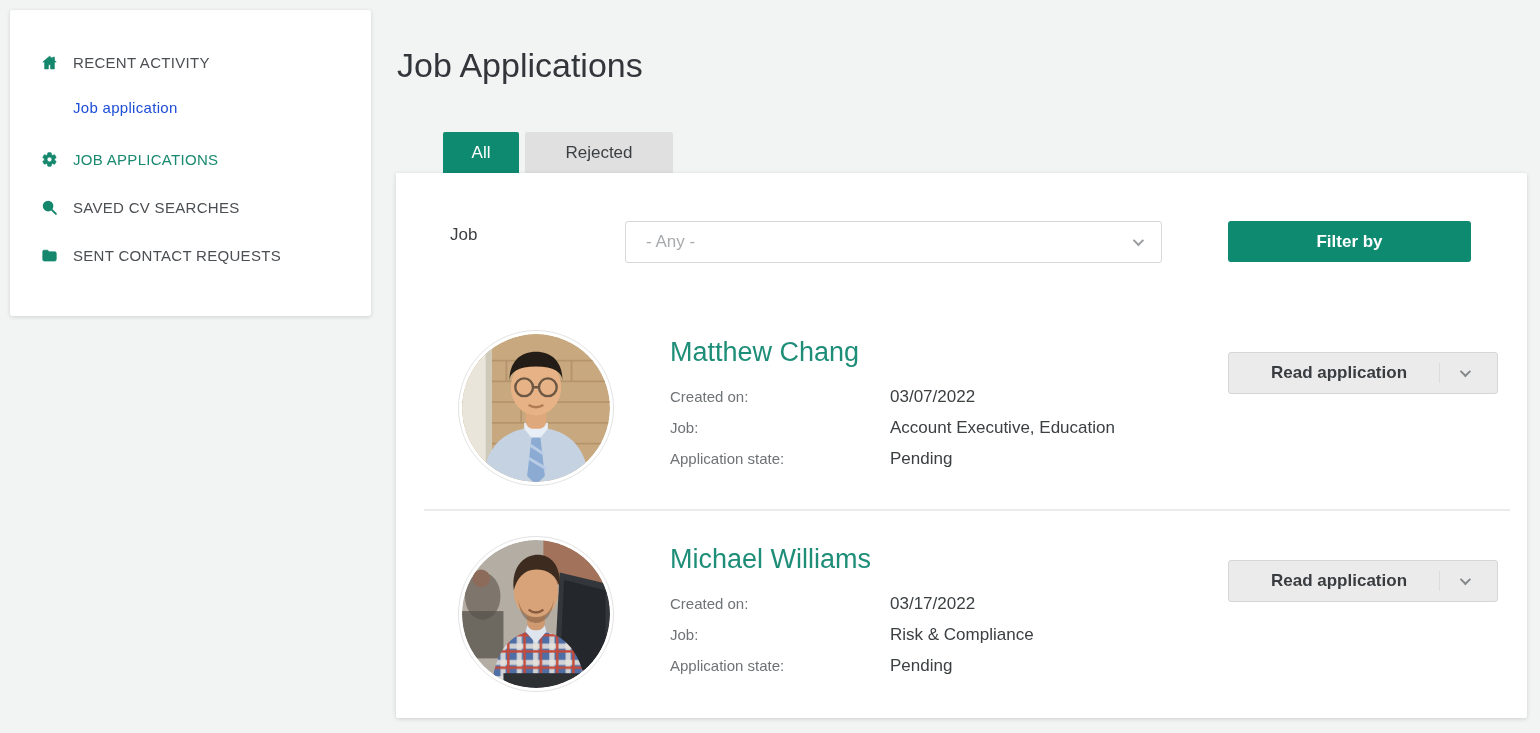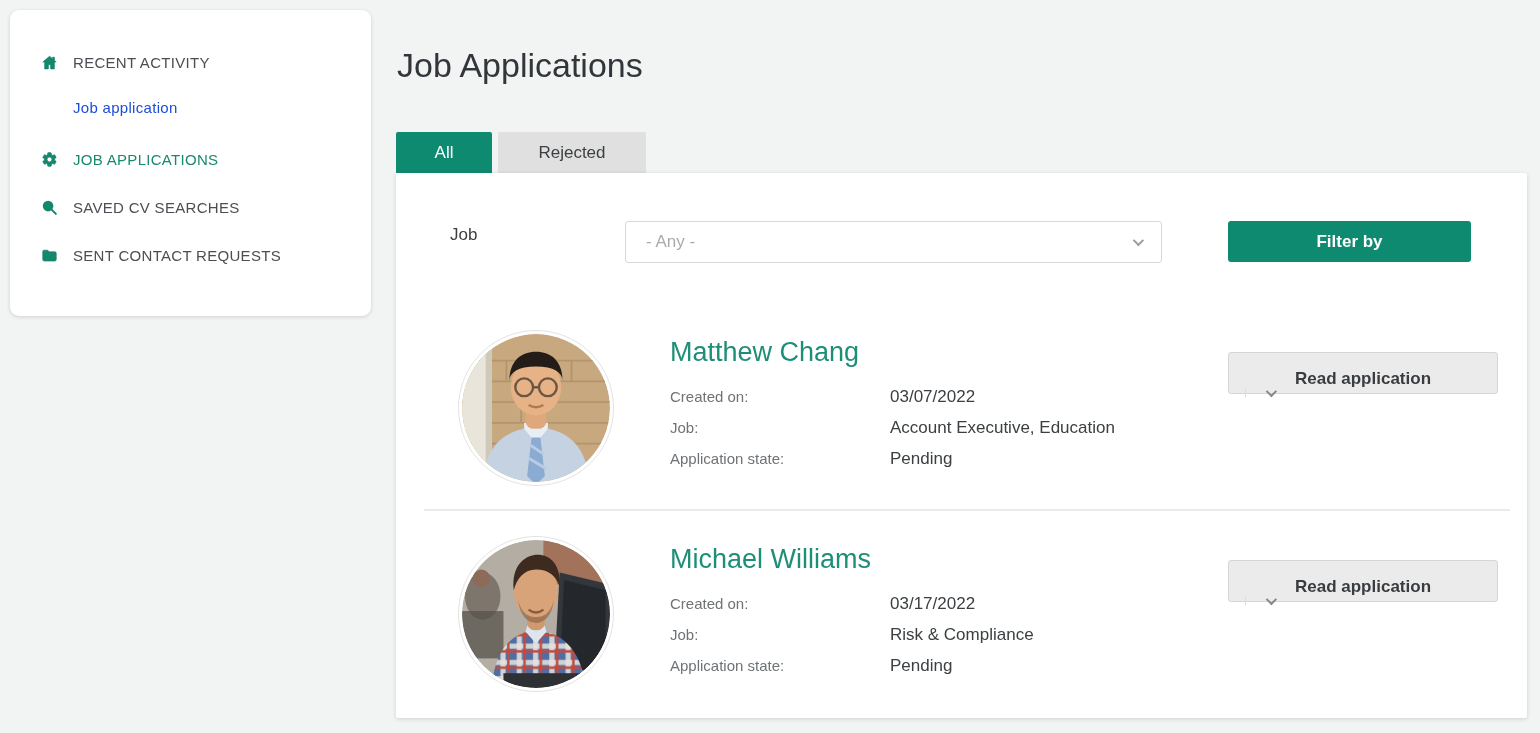"RECENT ACTIVITY" .sidebar { border-radius: 9px -> 3px }
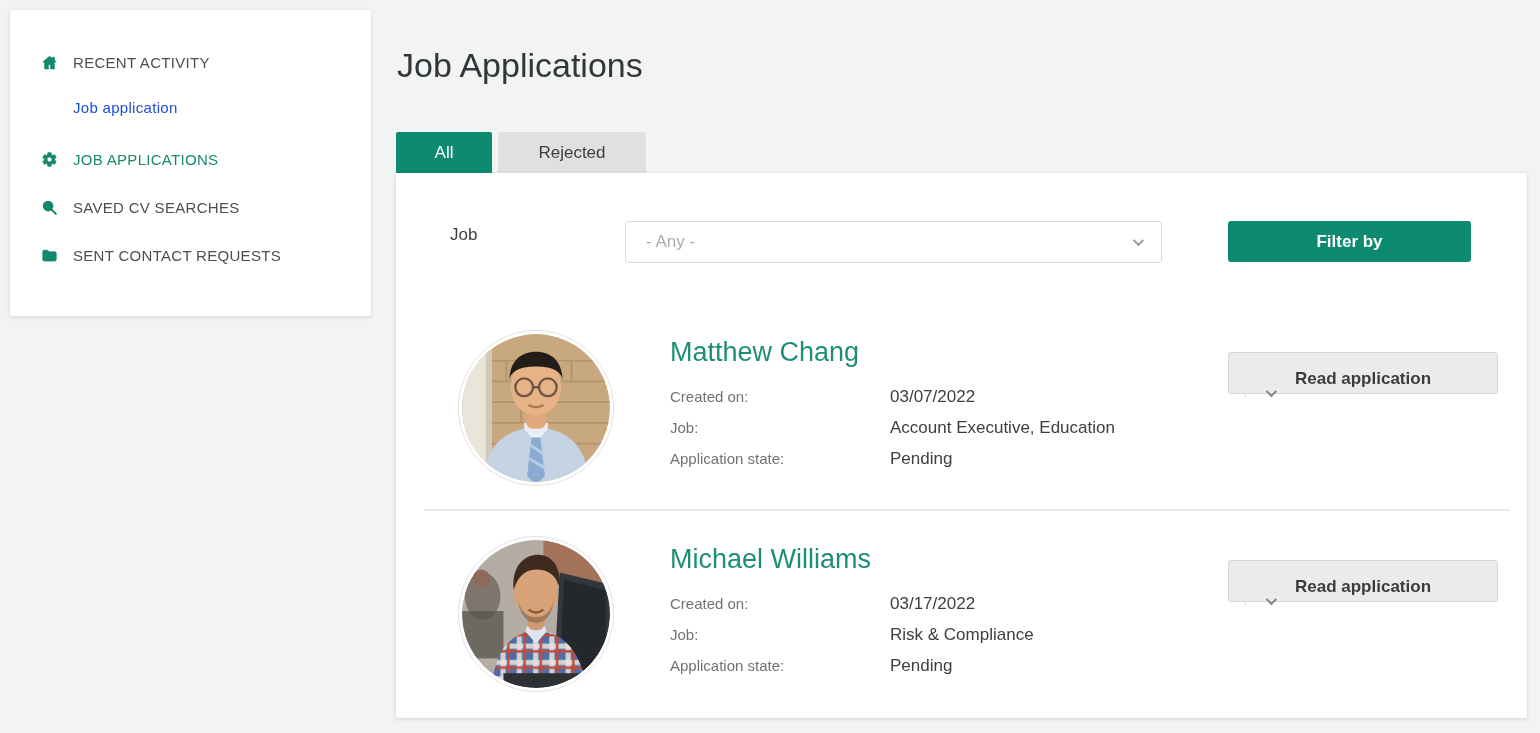"All" .tab.t0 { margin-left: none -> 47px; width: 96px -> 76px }
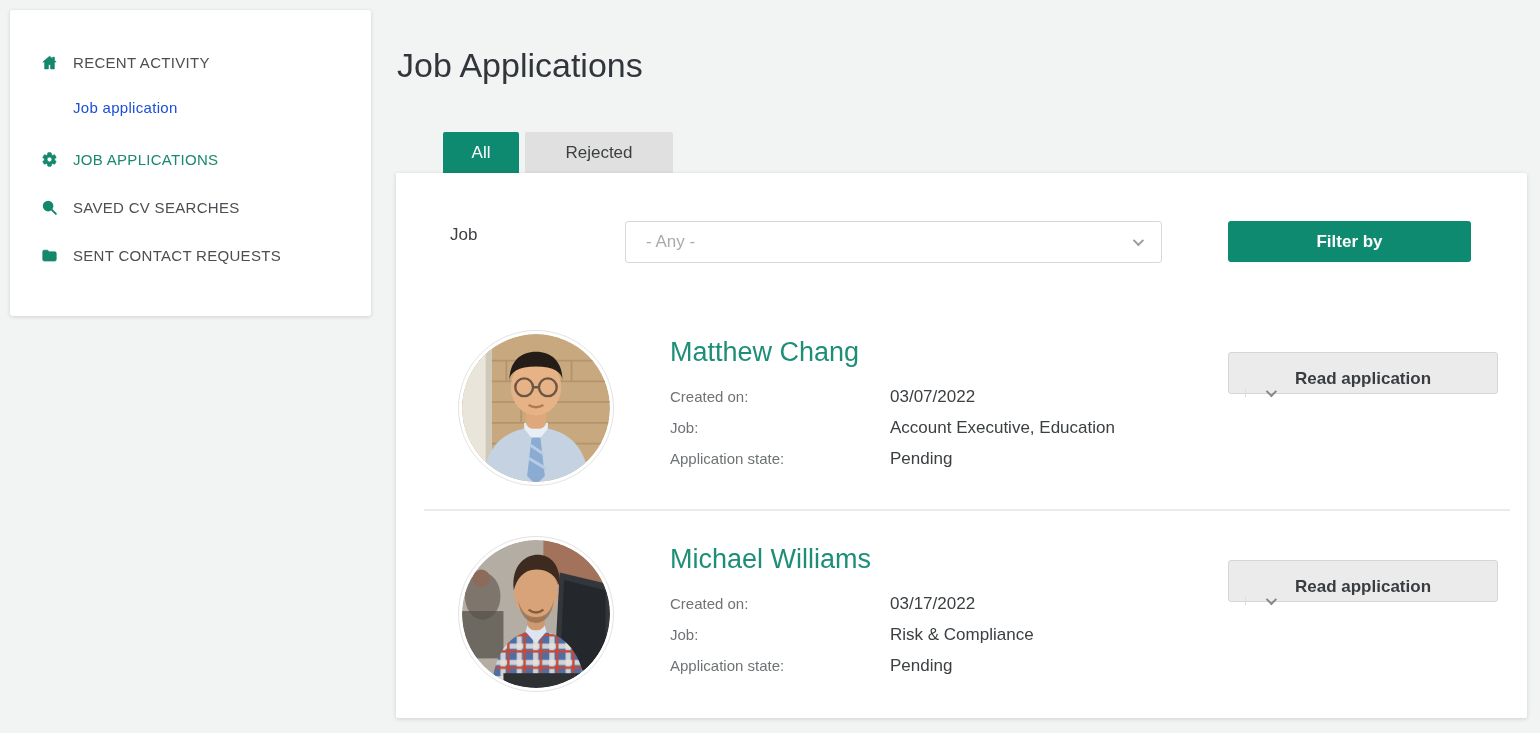"Read application" .read-btn { flex-direction: column -> none; padding: 16px -> 10px }
